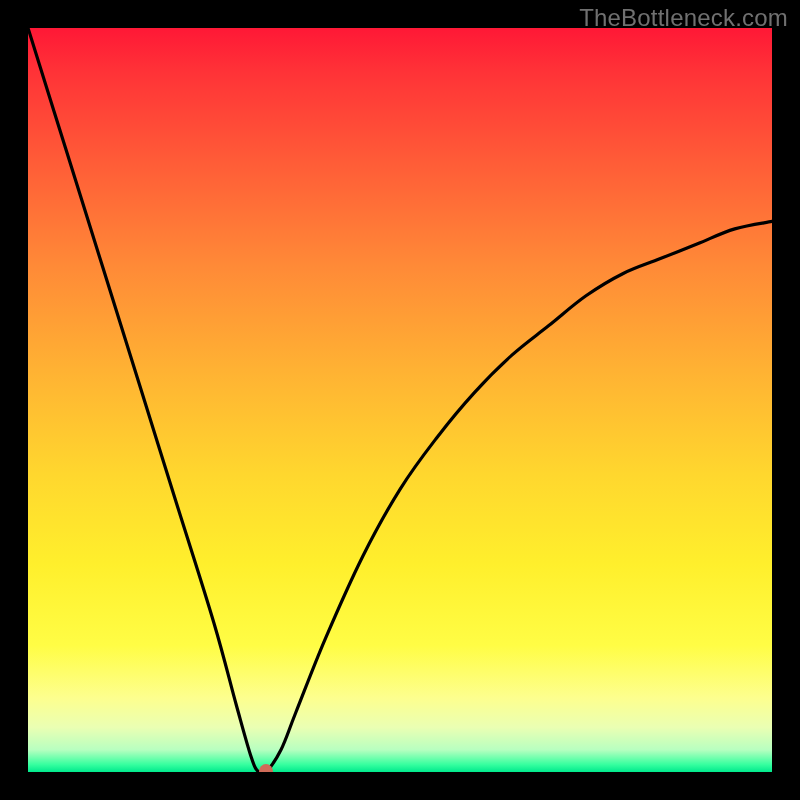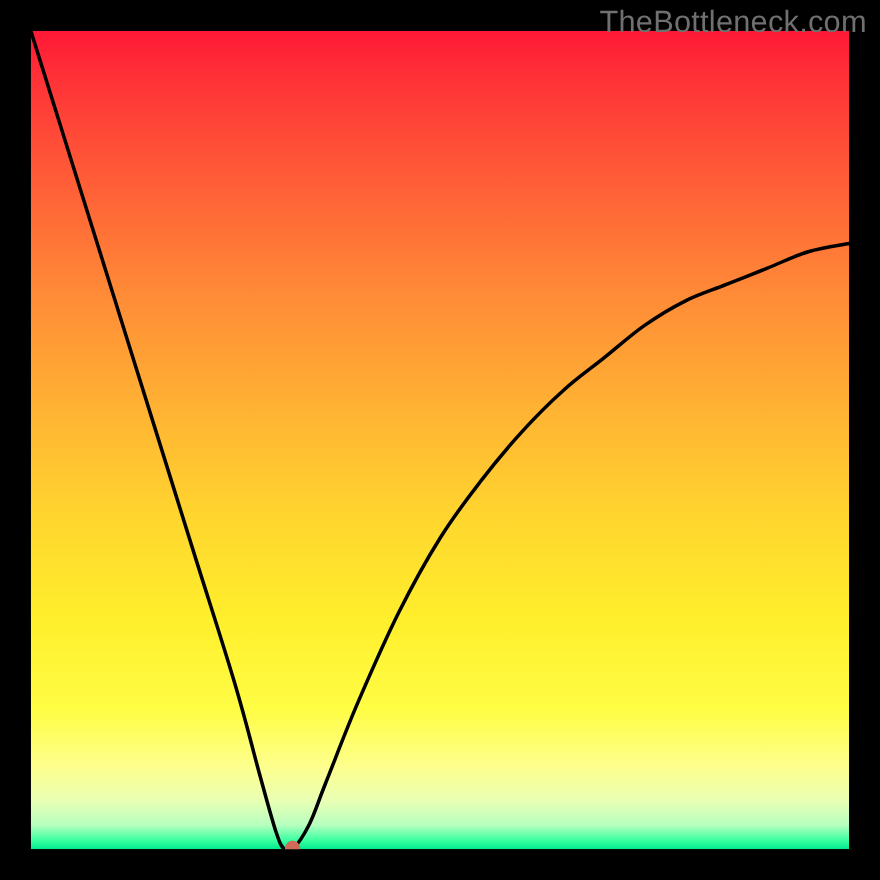"TheBottleneck.com" .watermark { font-size: 28px -> 24px }
